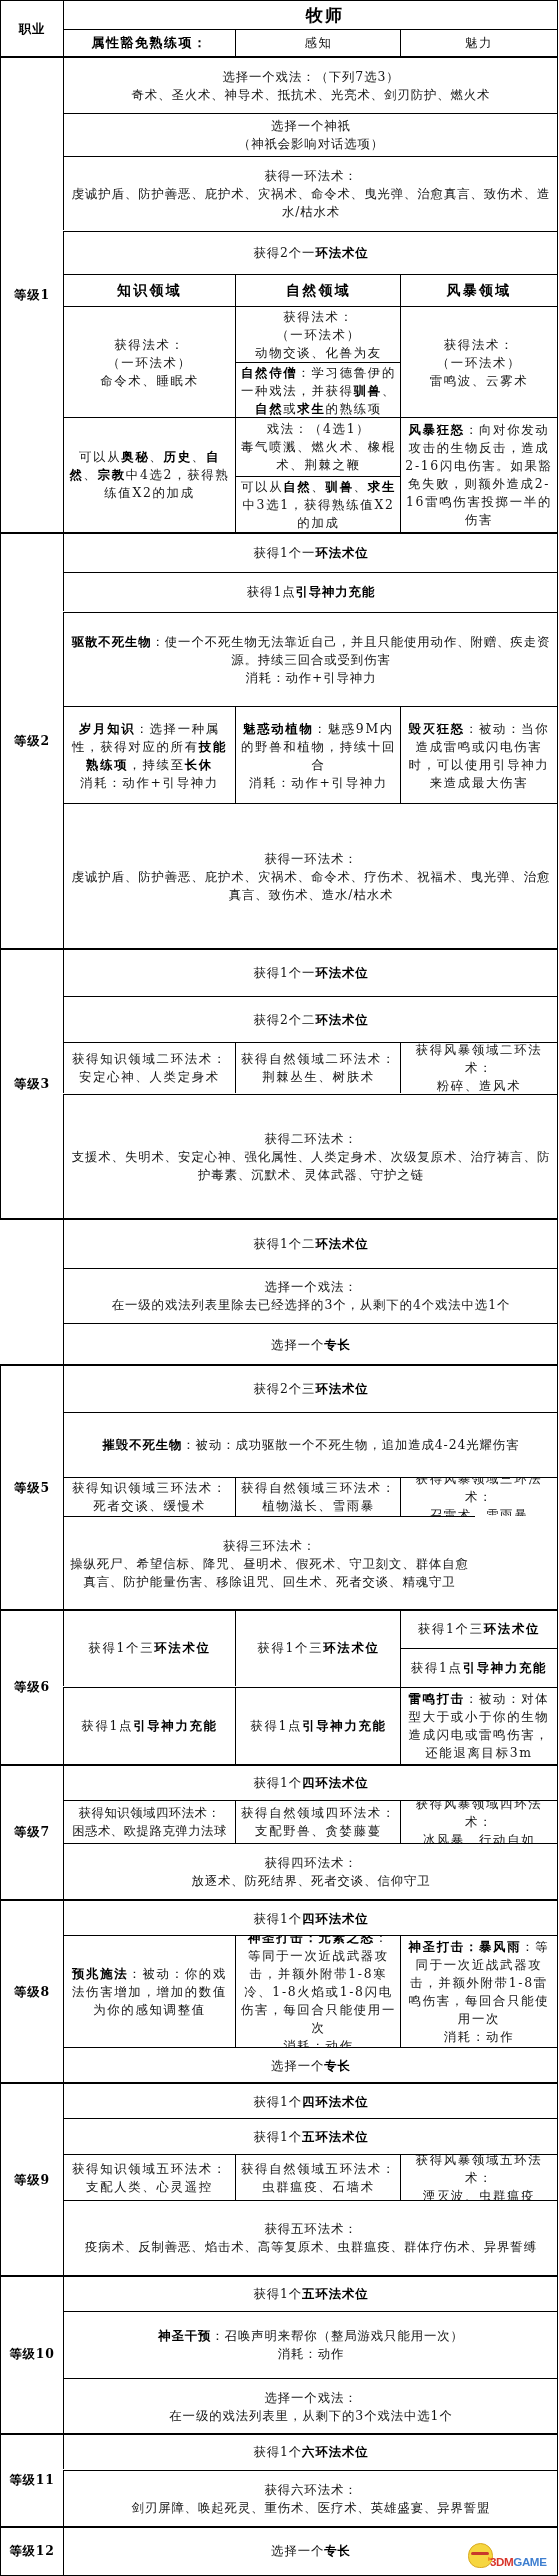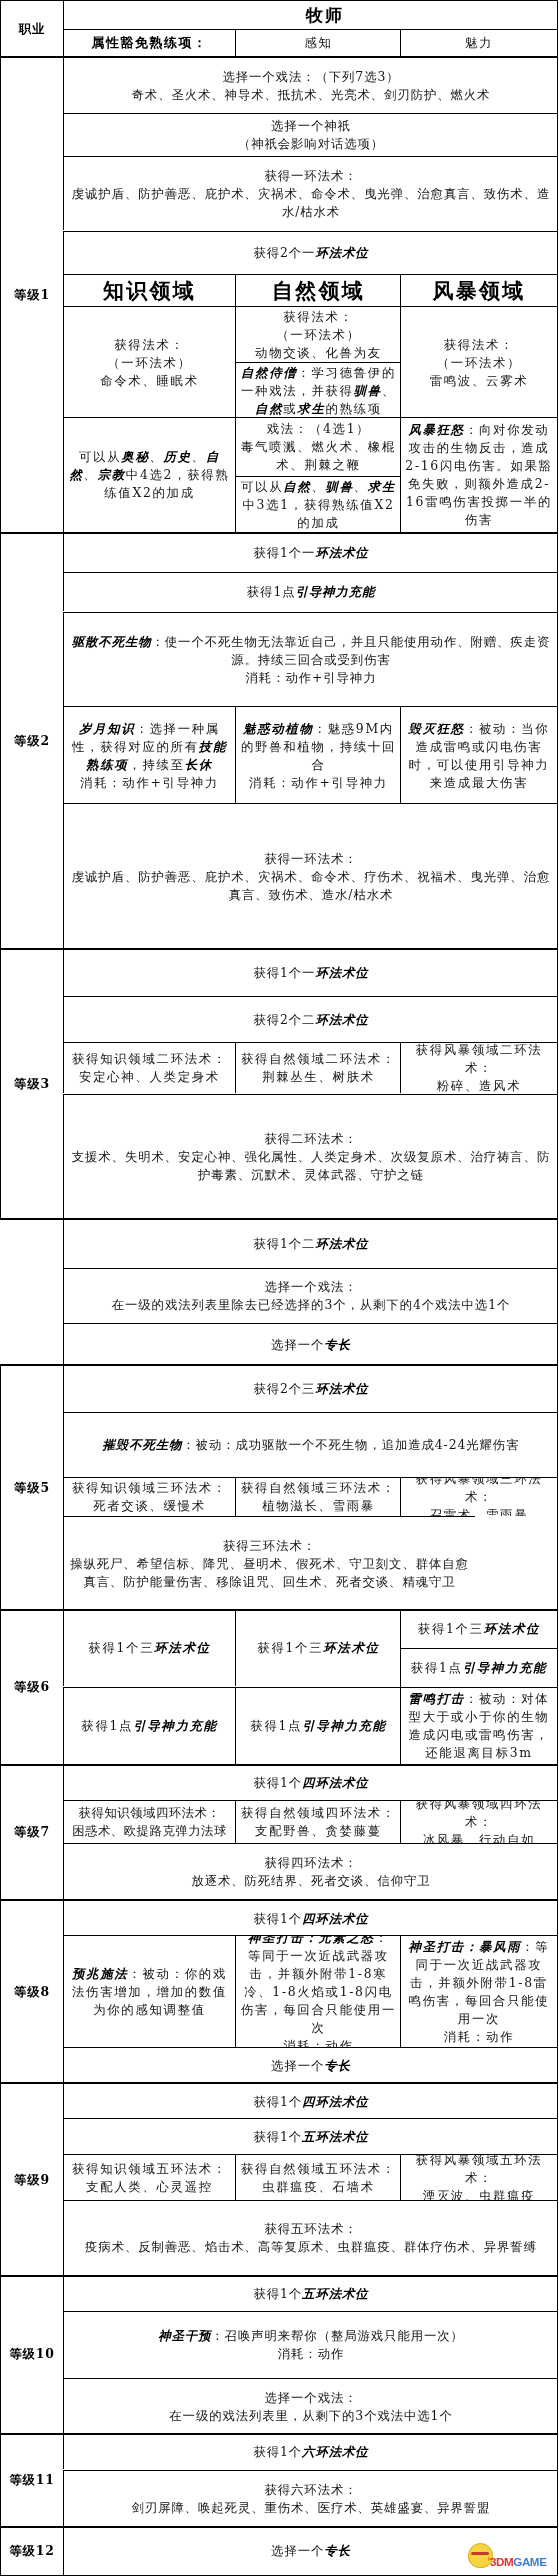"环法术位" .txt b { font-style: italic -> none }
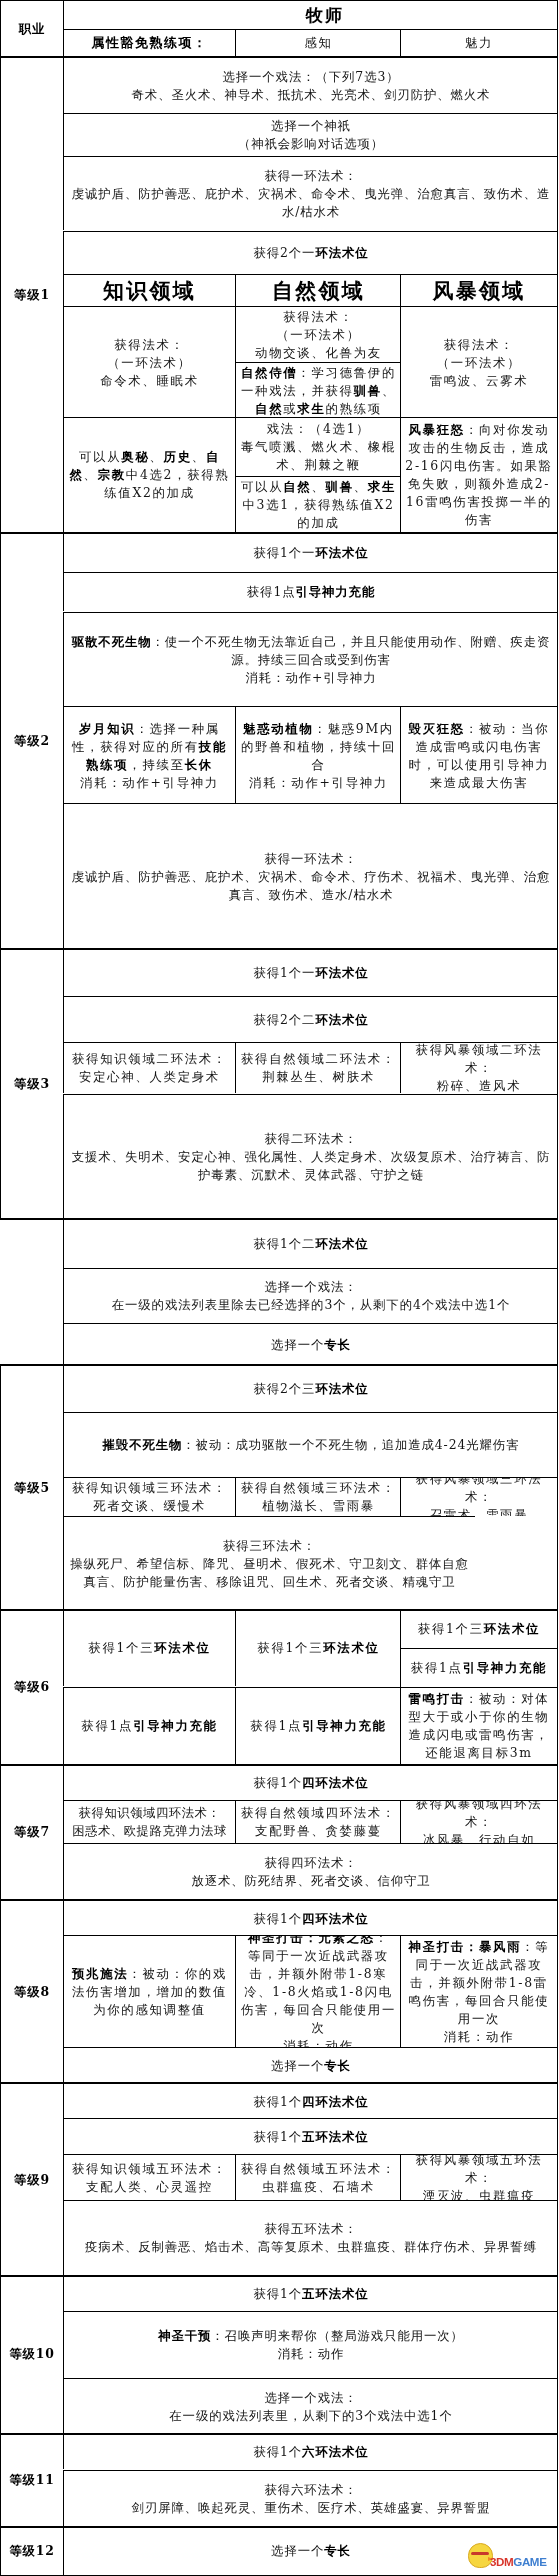"知识领域" .domain { font-size: 21px -> 14px }
